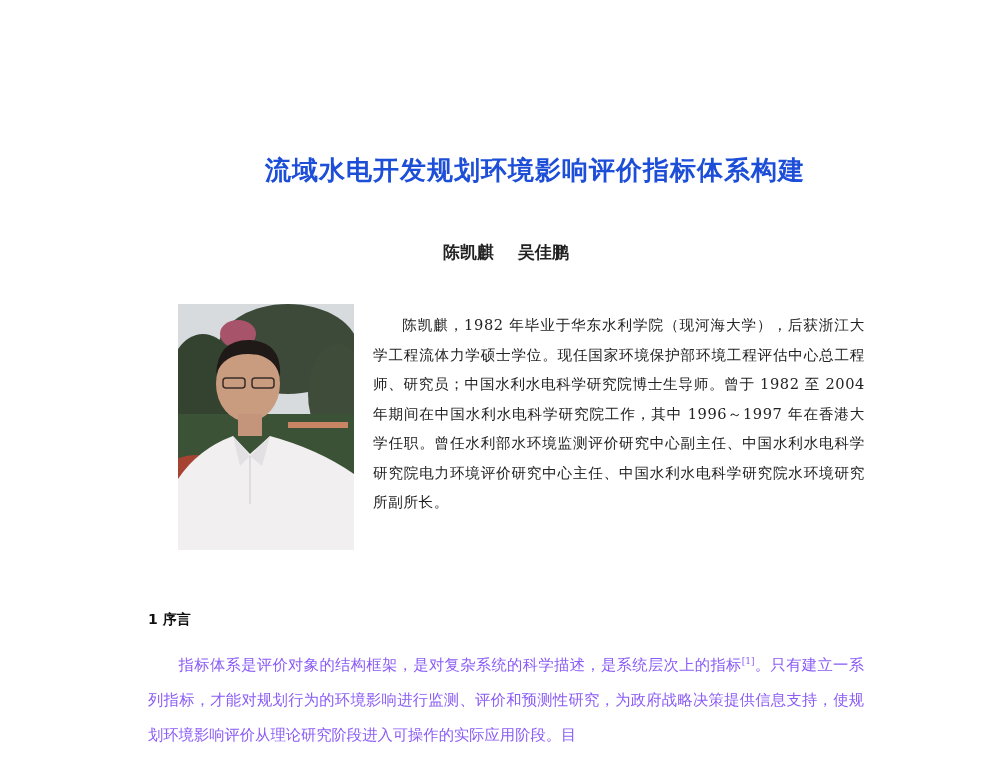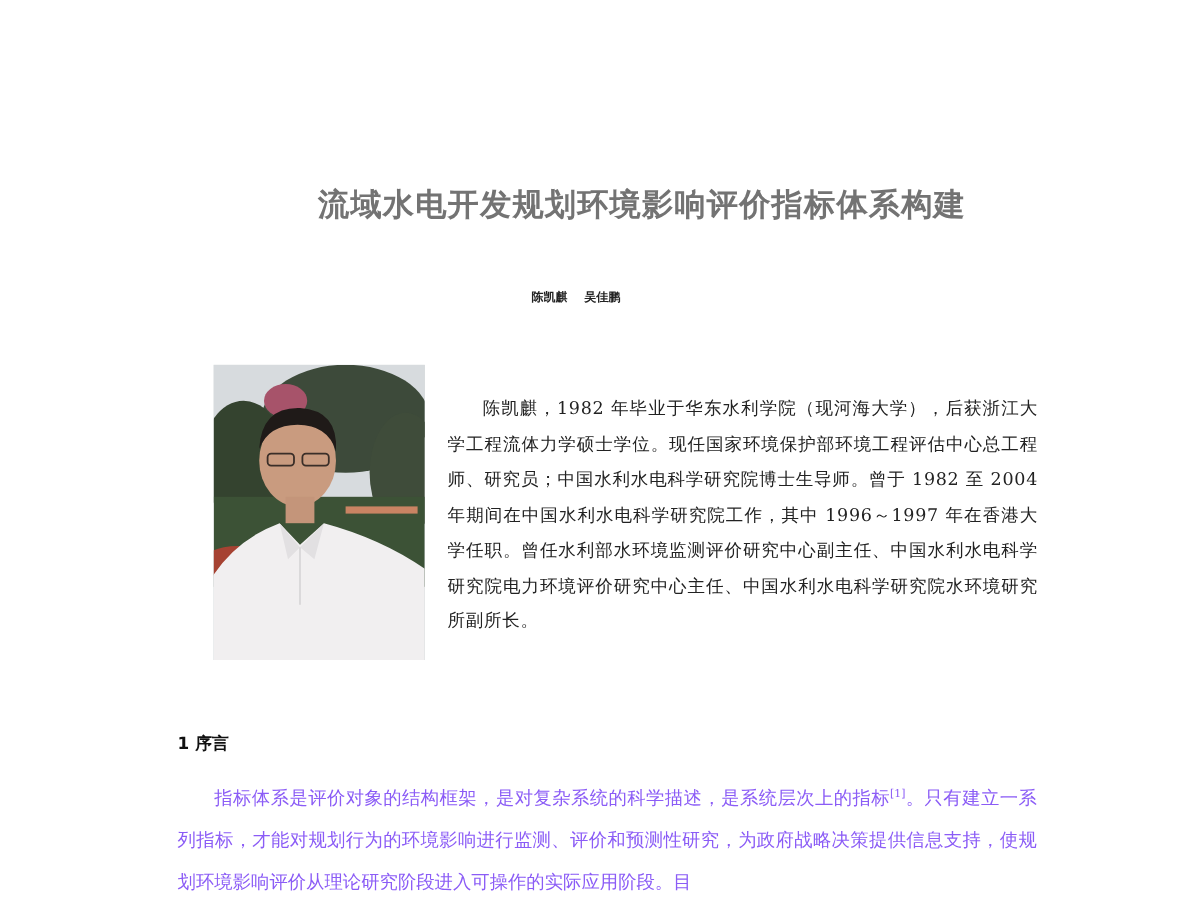"流域水电开发规划环境影响评价指标体系构建" .title { color: #737373 -> #1d4ed8 }
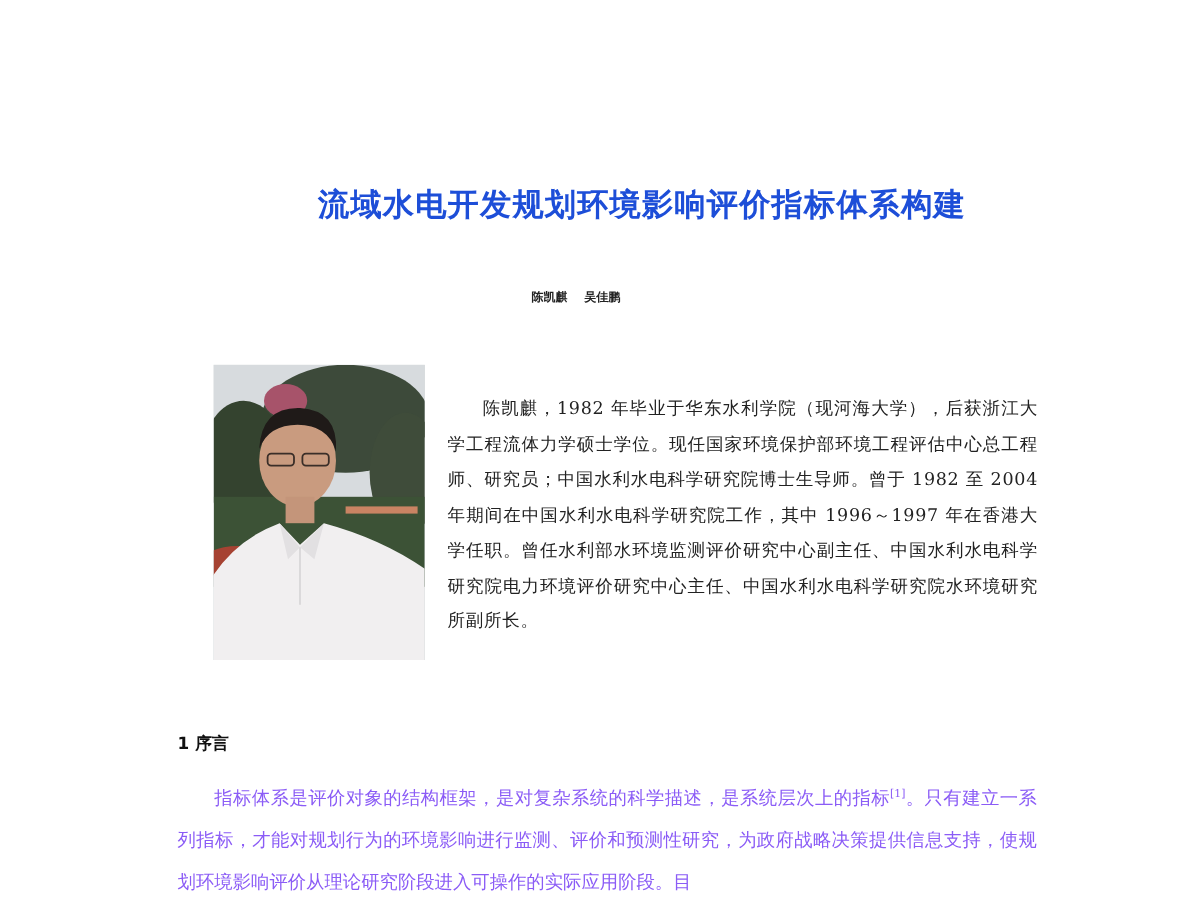"陈凯麒 吴佳鹏" .authors { font-size: 10px -> 17px }
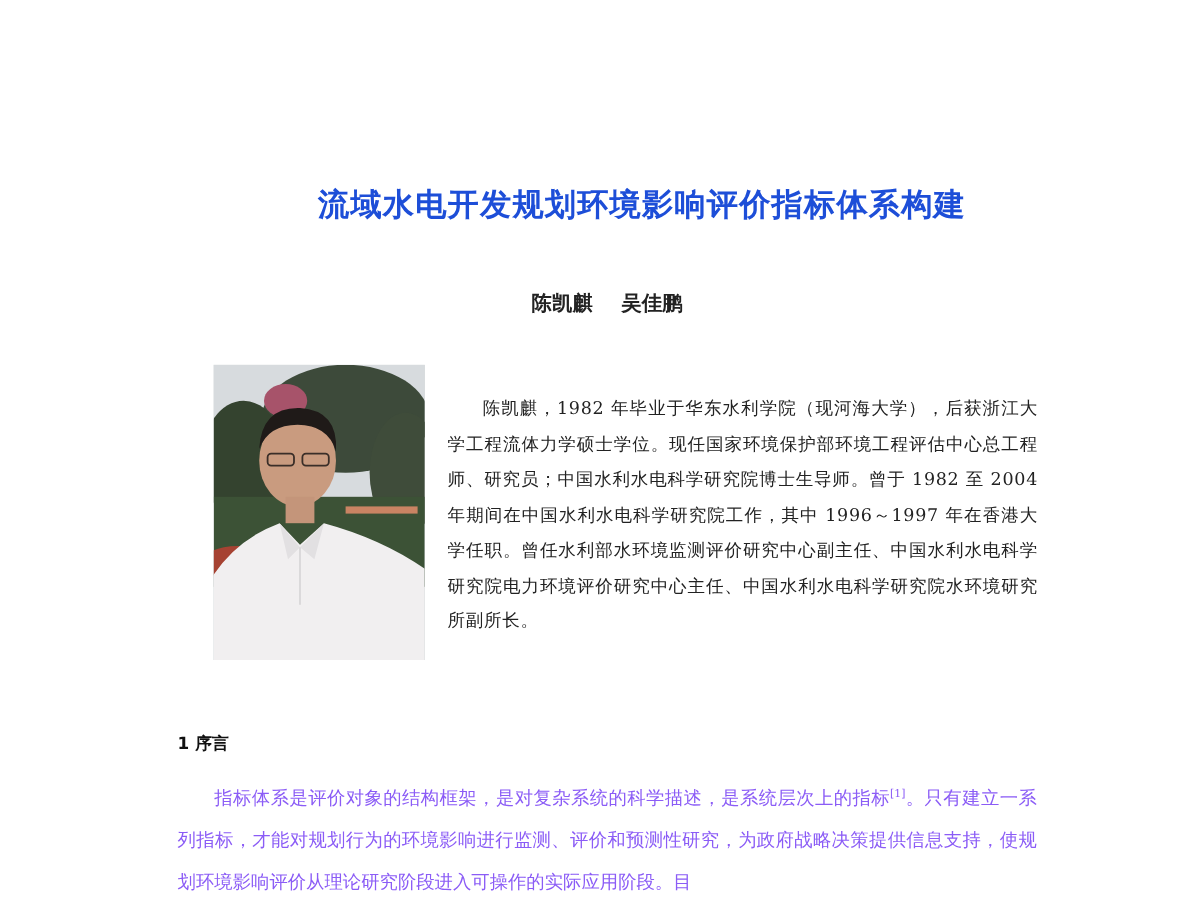"陈凯麒，1982" .bio { top: 326px -> 310px }
